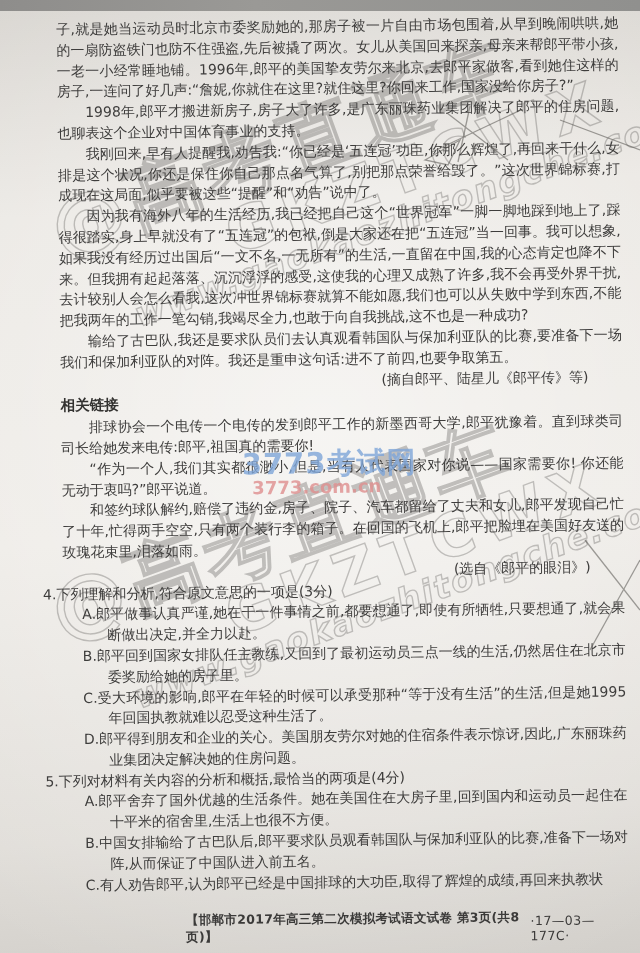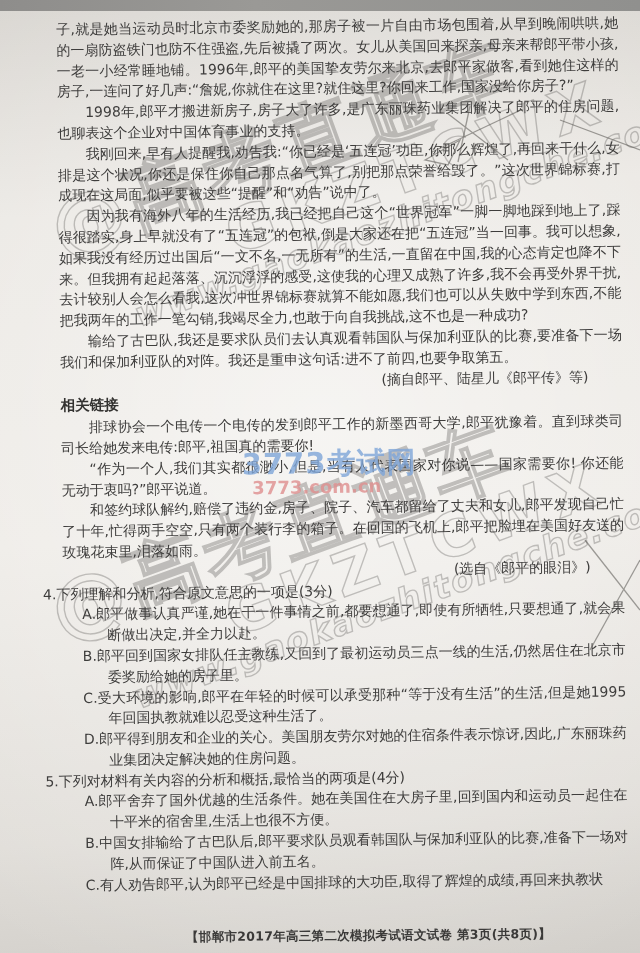"·17—03—177C·" span.footer-code { html: none -> <span>·17—03—177C·</span> }
